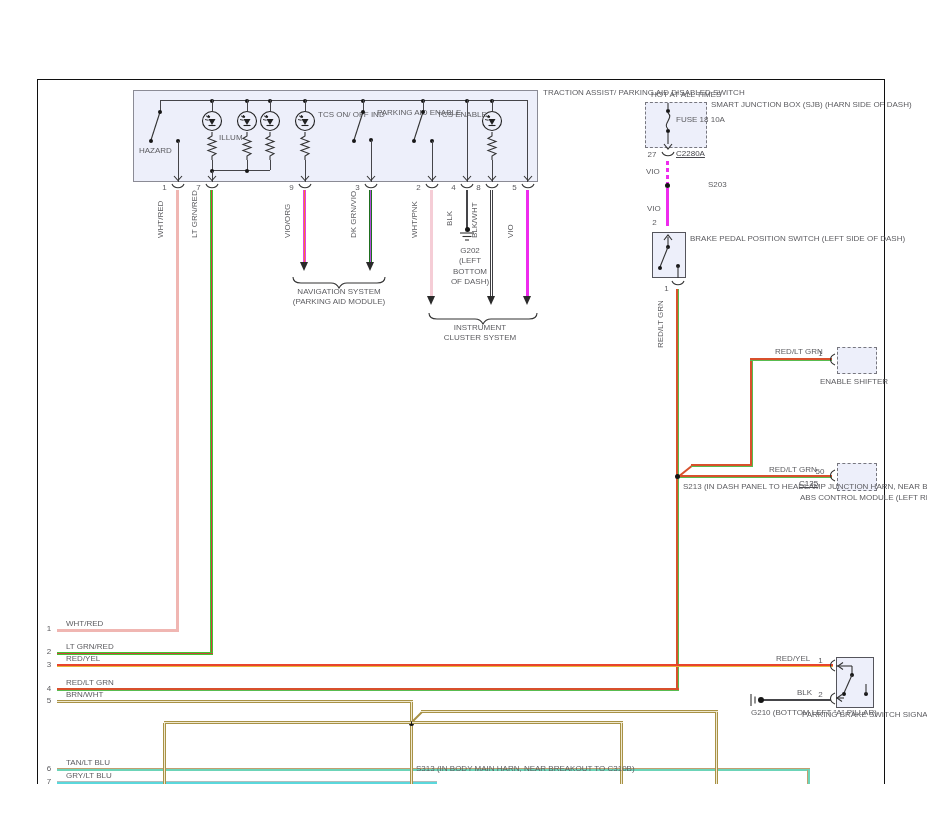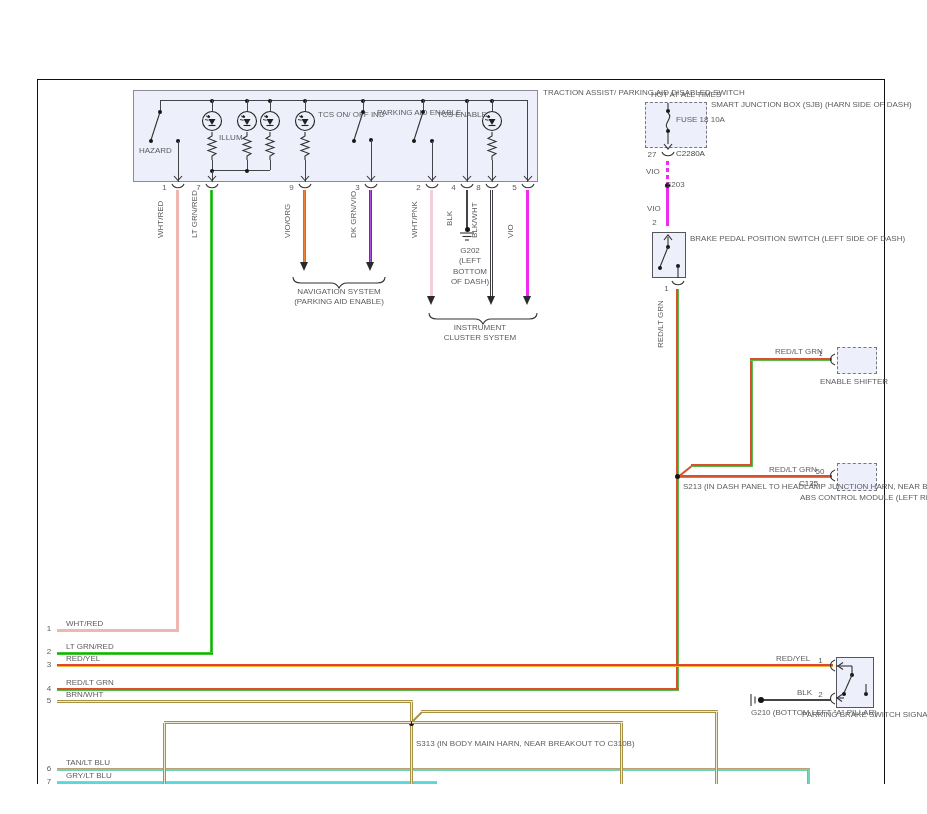"C2280A" .link { text-decoration: none -> underline }
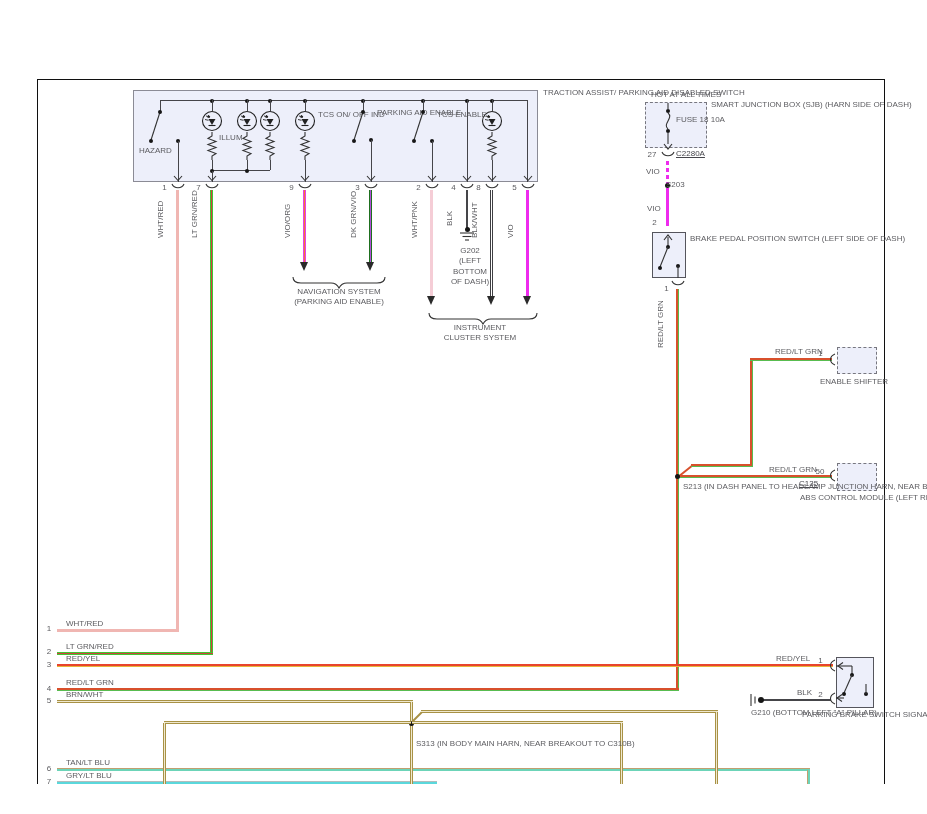"S203" div.t { left: 666px -> 708px }
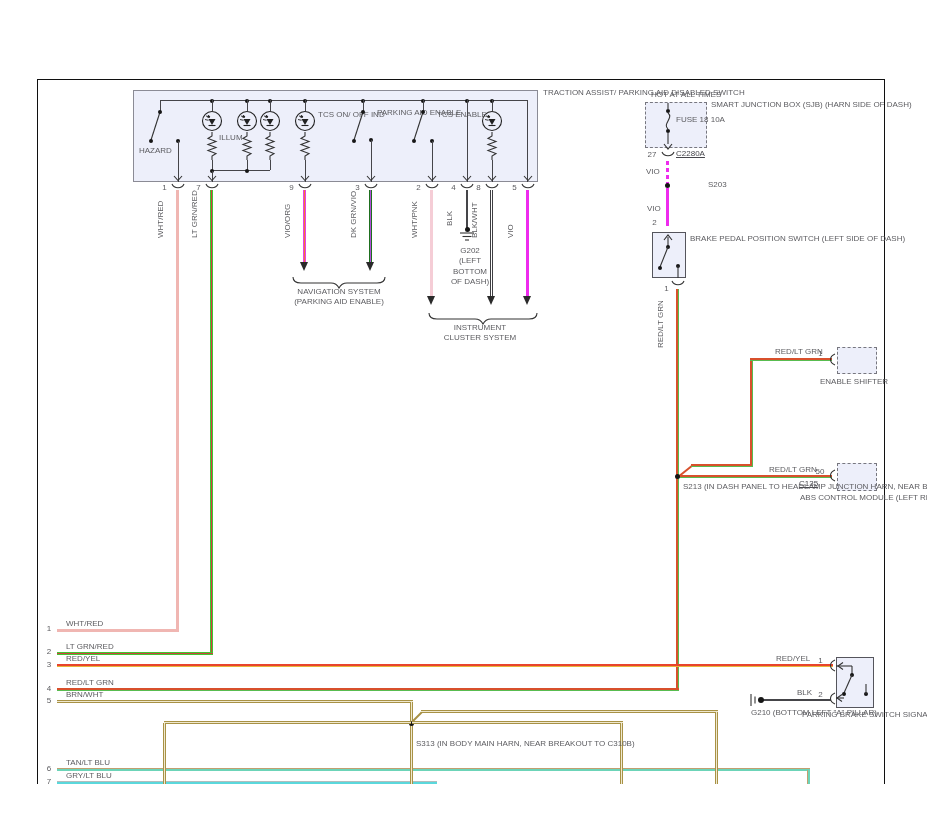"(PARKING AID ENABLE)" div.t { text: ENABLE -> MODULE }
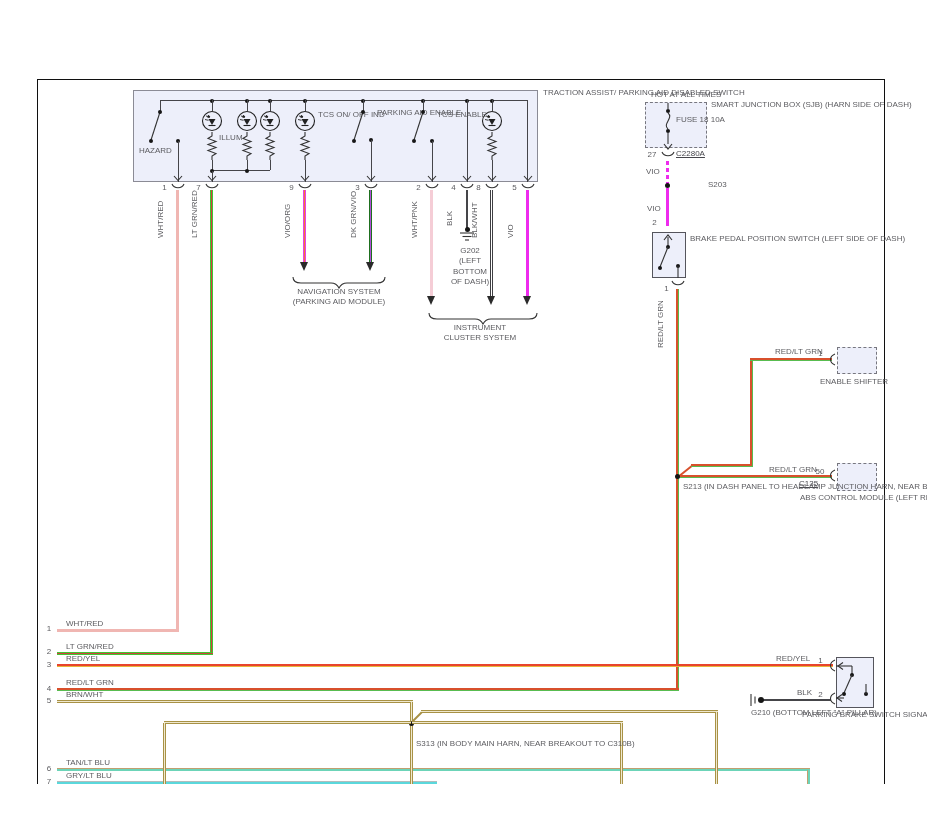"S313 (IN BODY MAIN HARN," div.t { top: 739px -> 764px }
